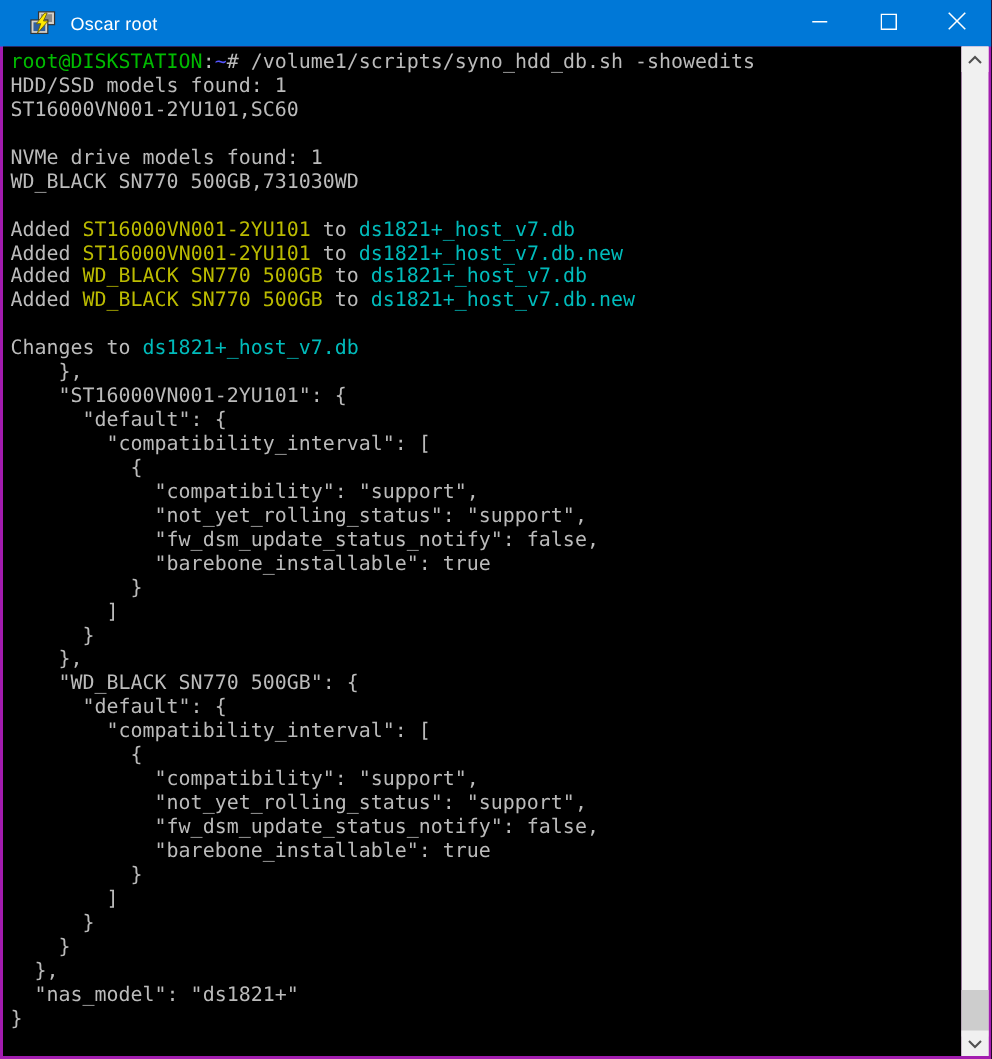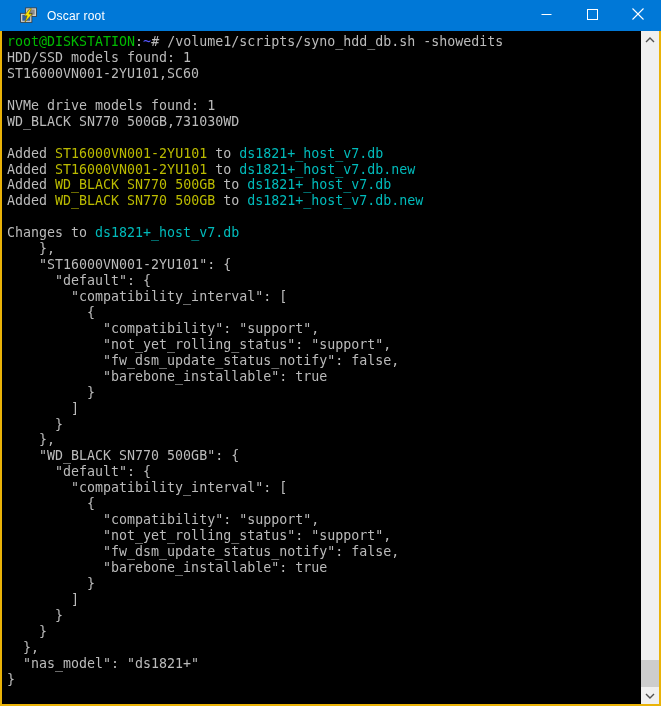"Oscar root" div.window { background: #eab308 -> #a21caf }
